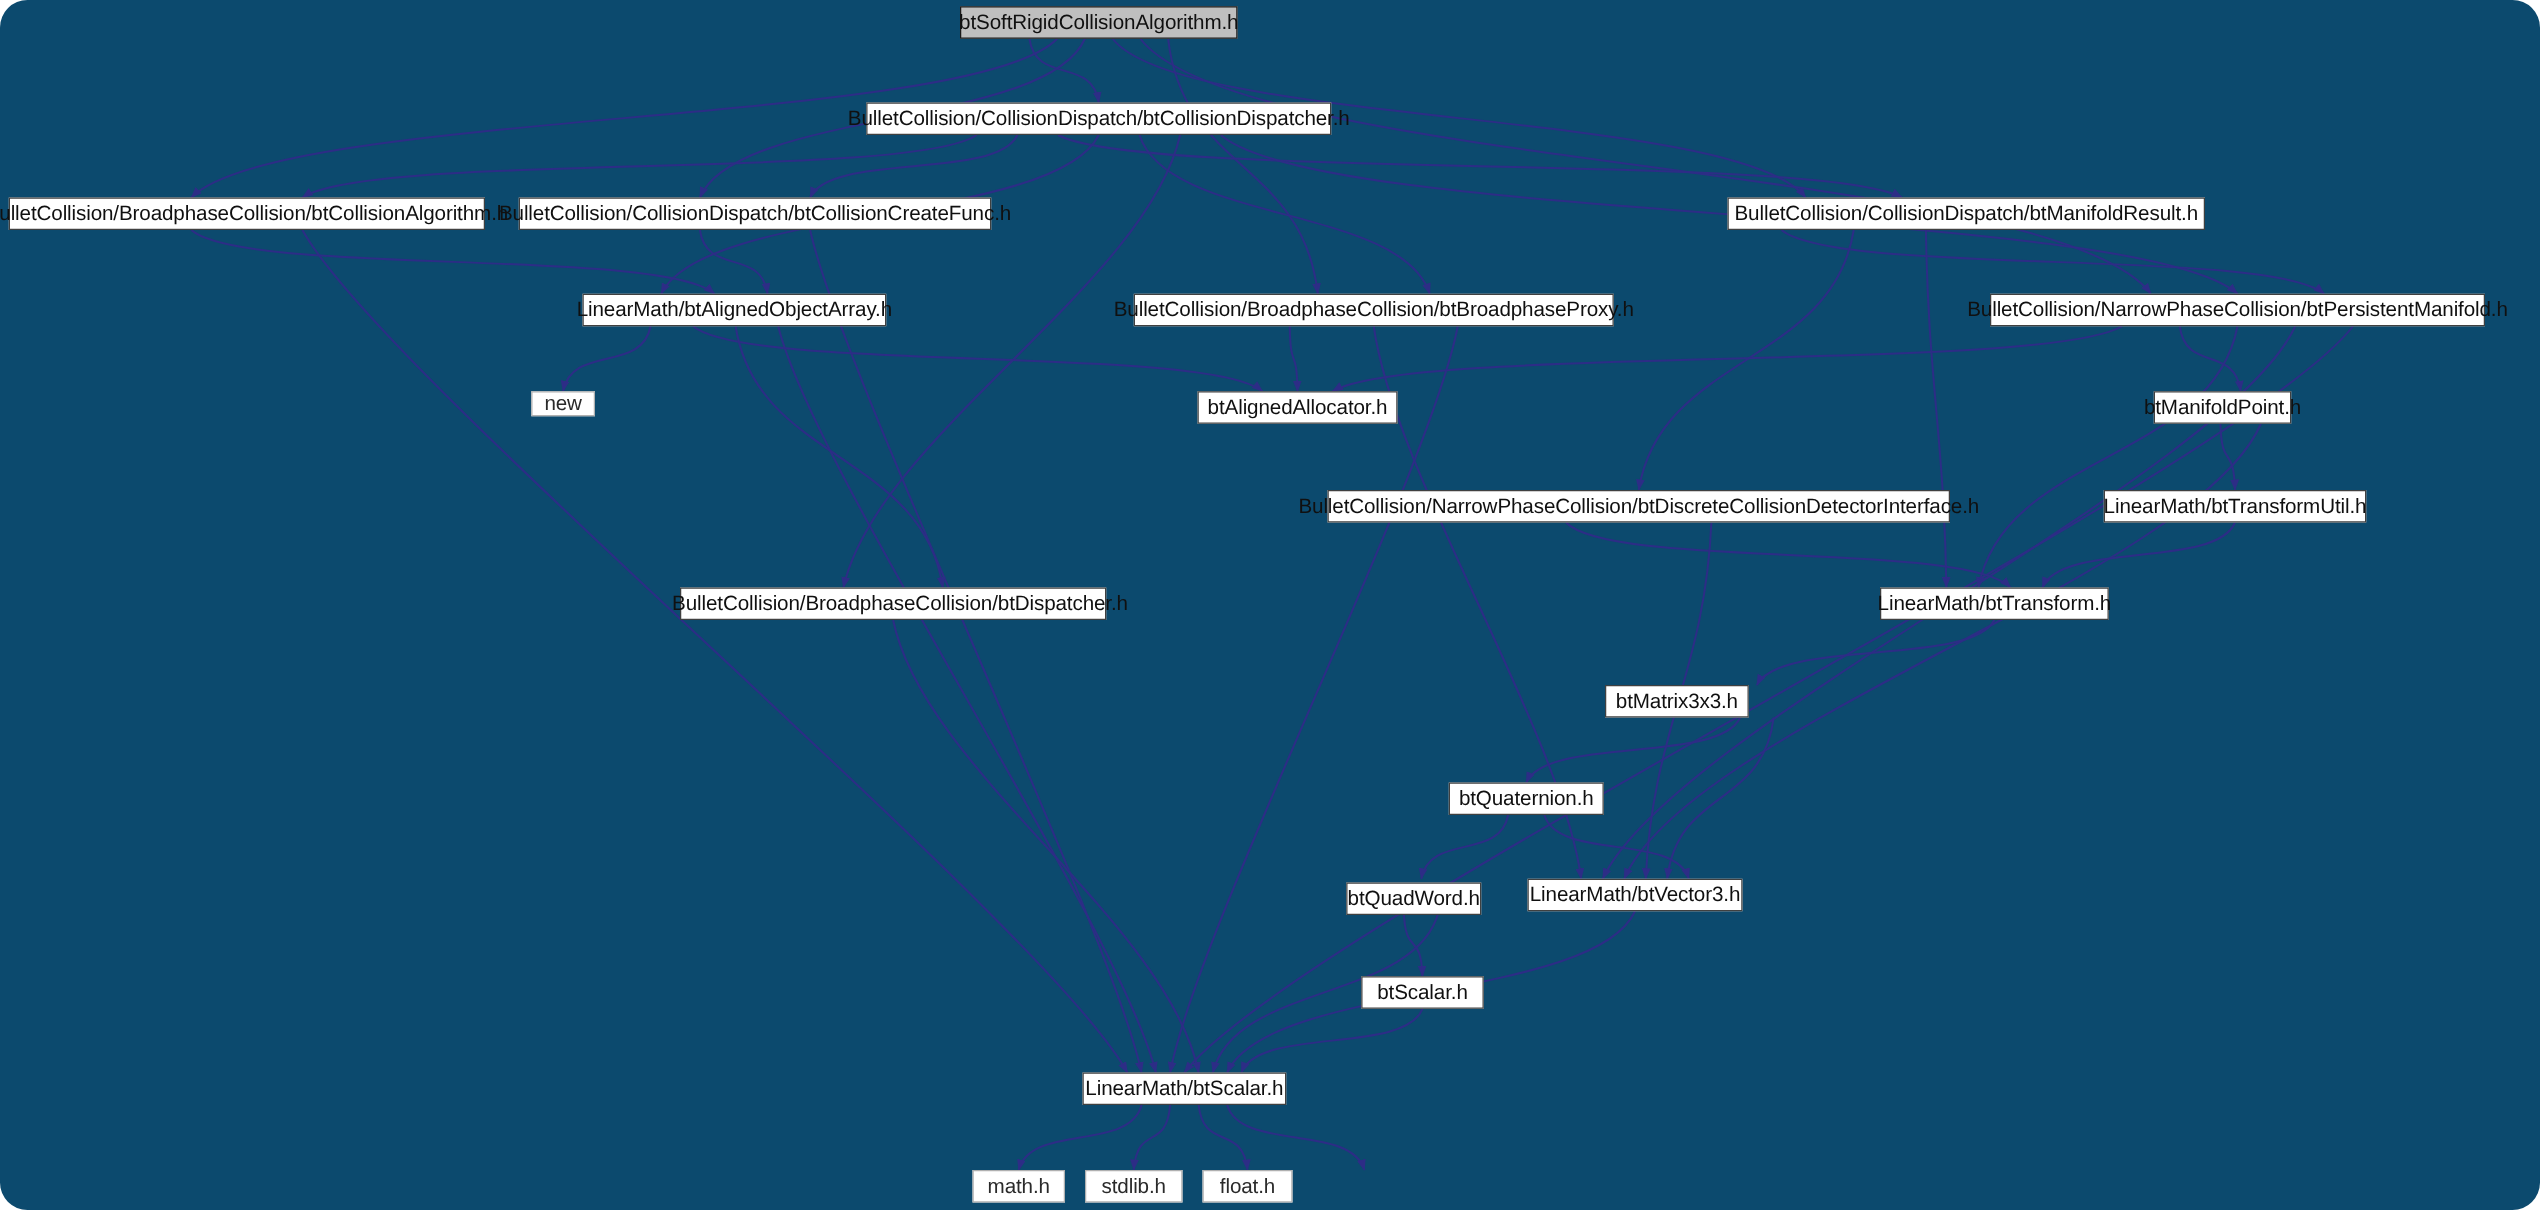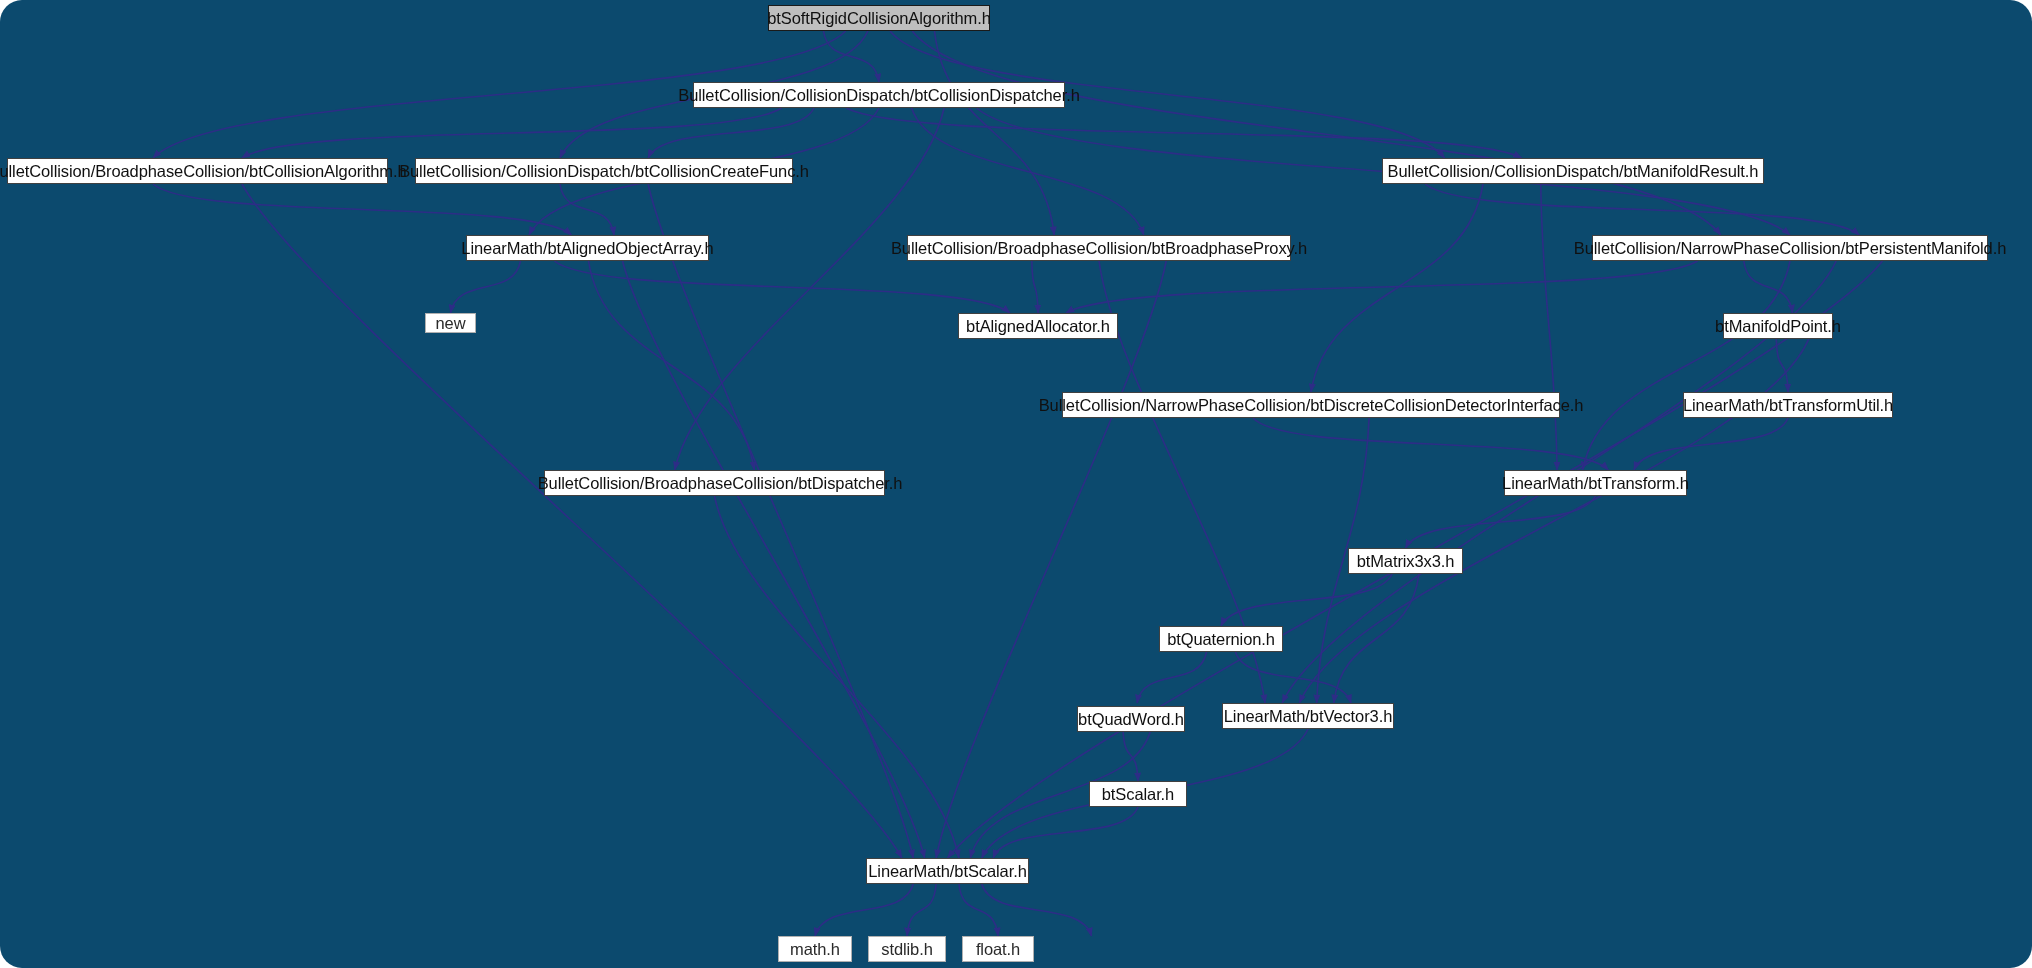"btMatrix3x3.h" div.node-box { left: 1348px -> 1284px }
